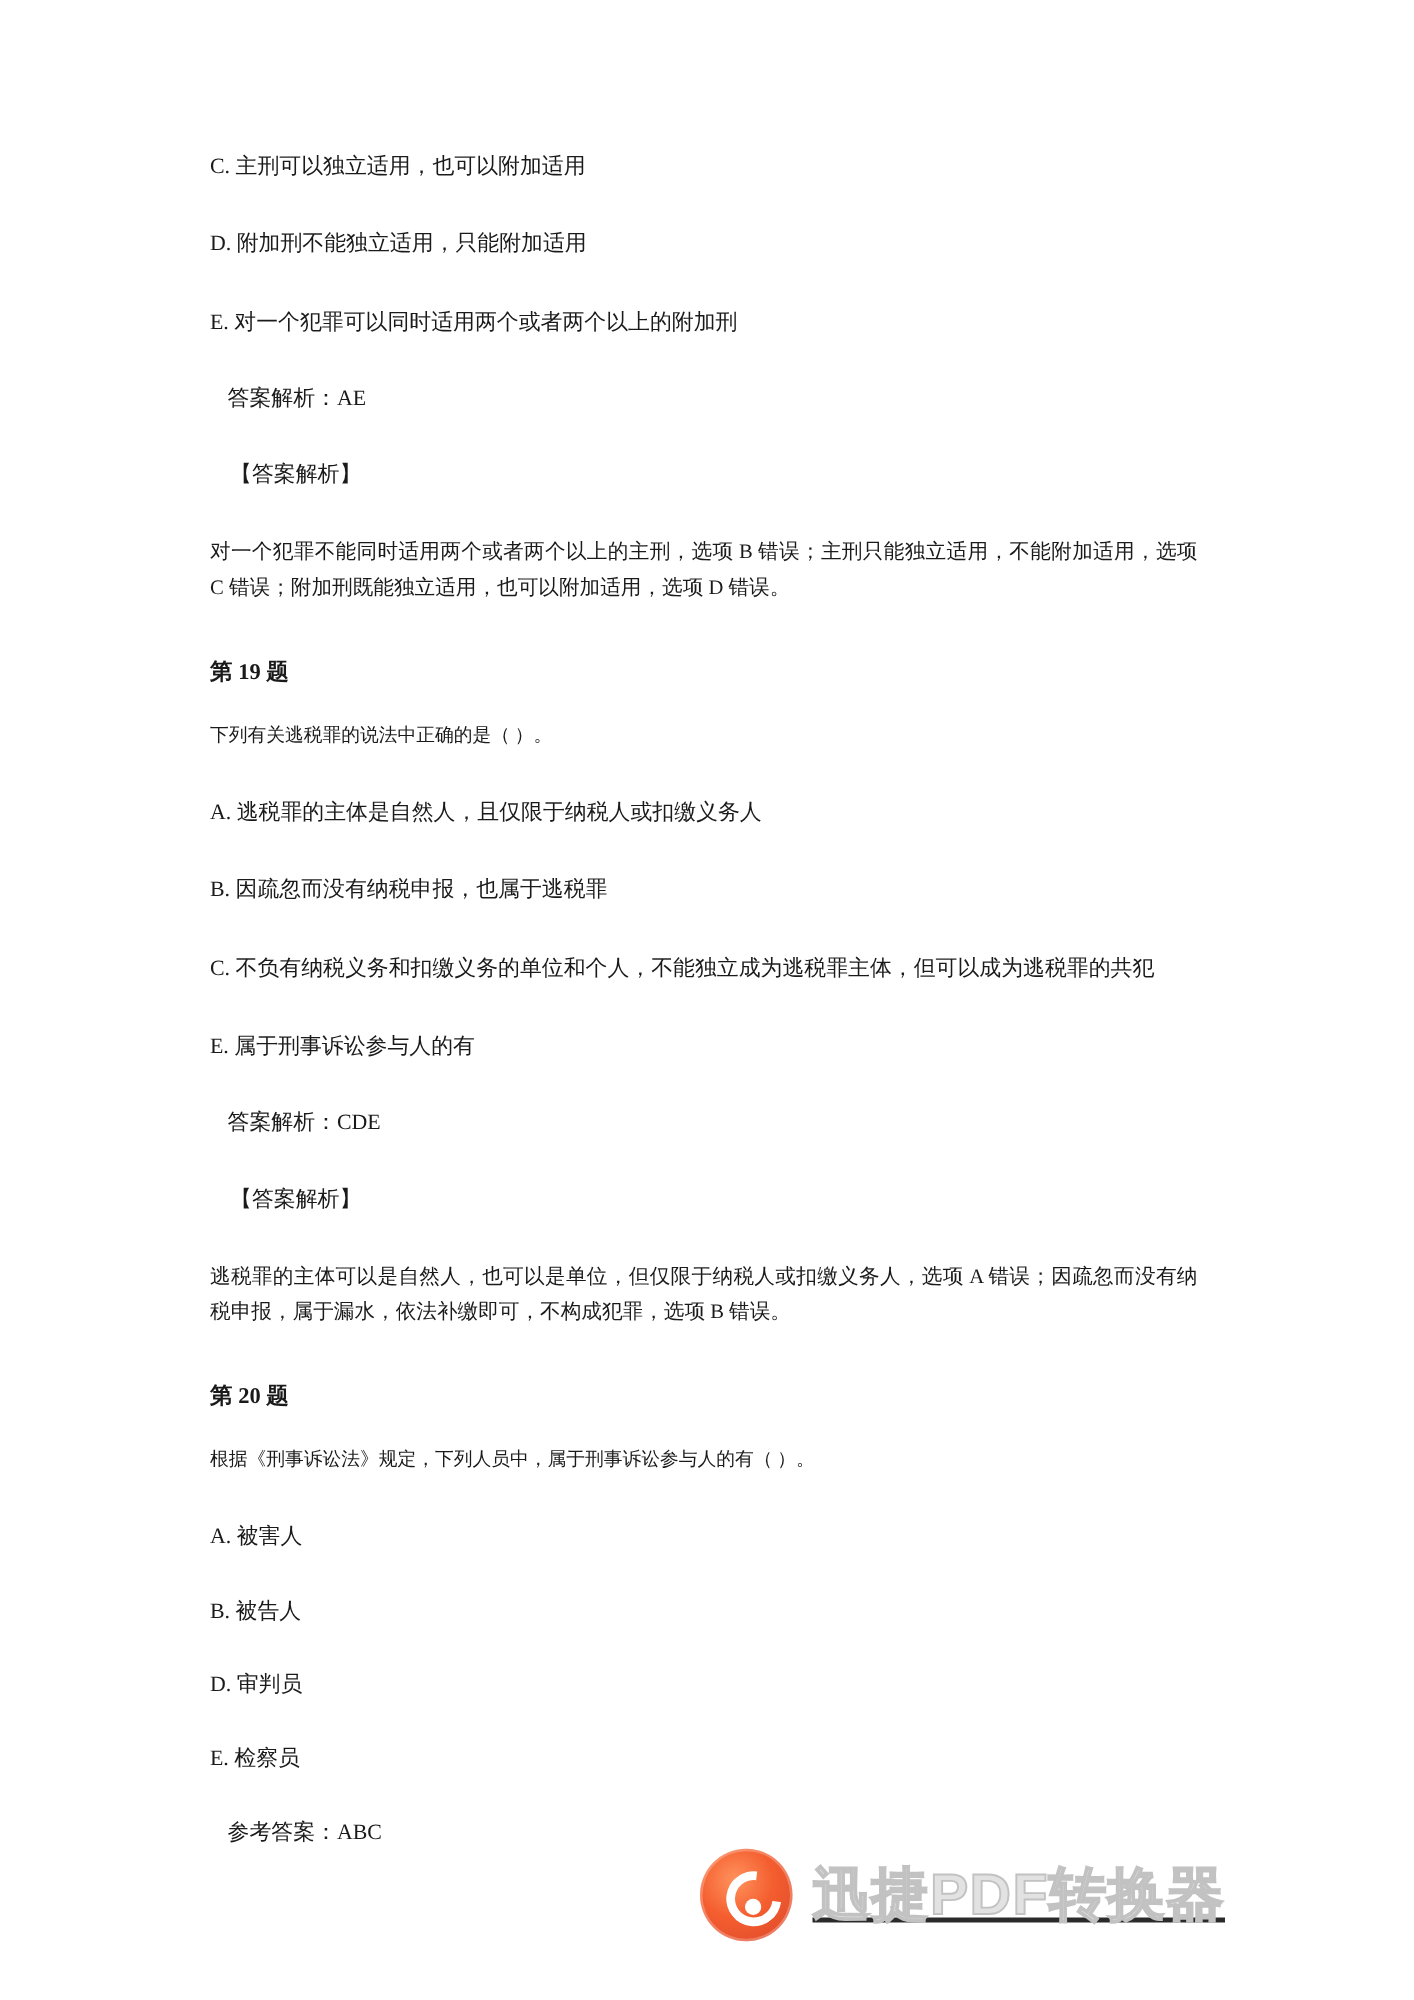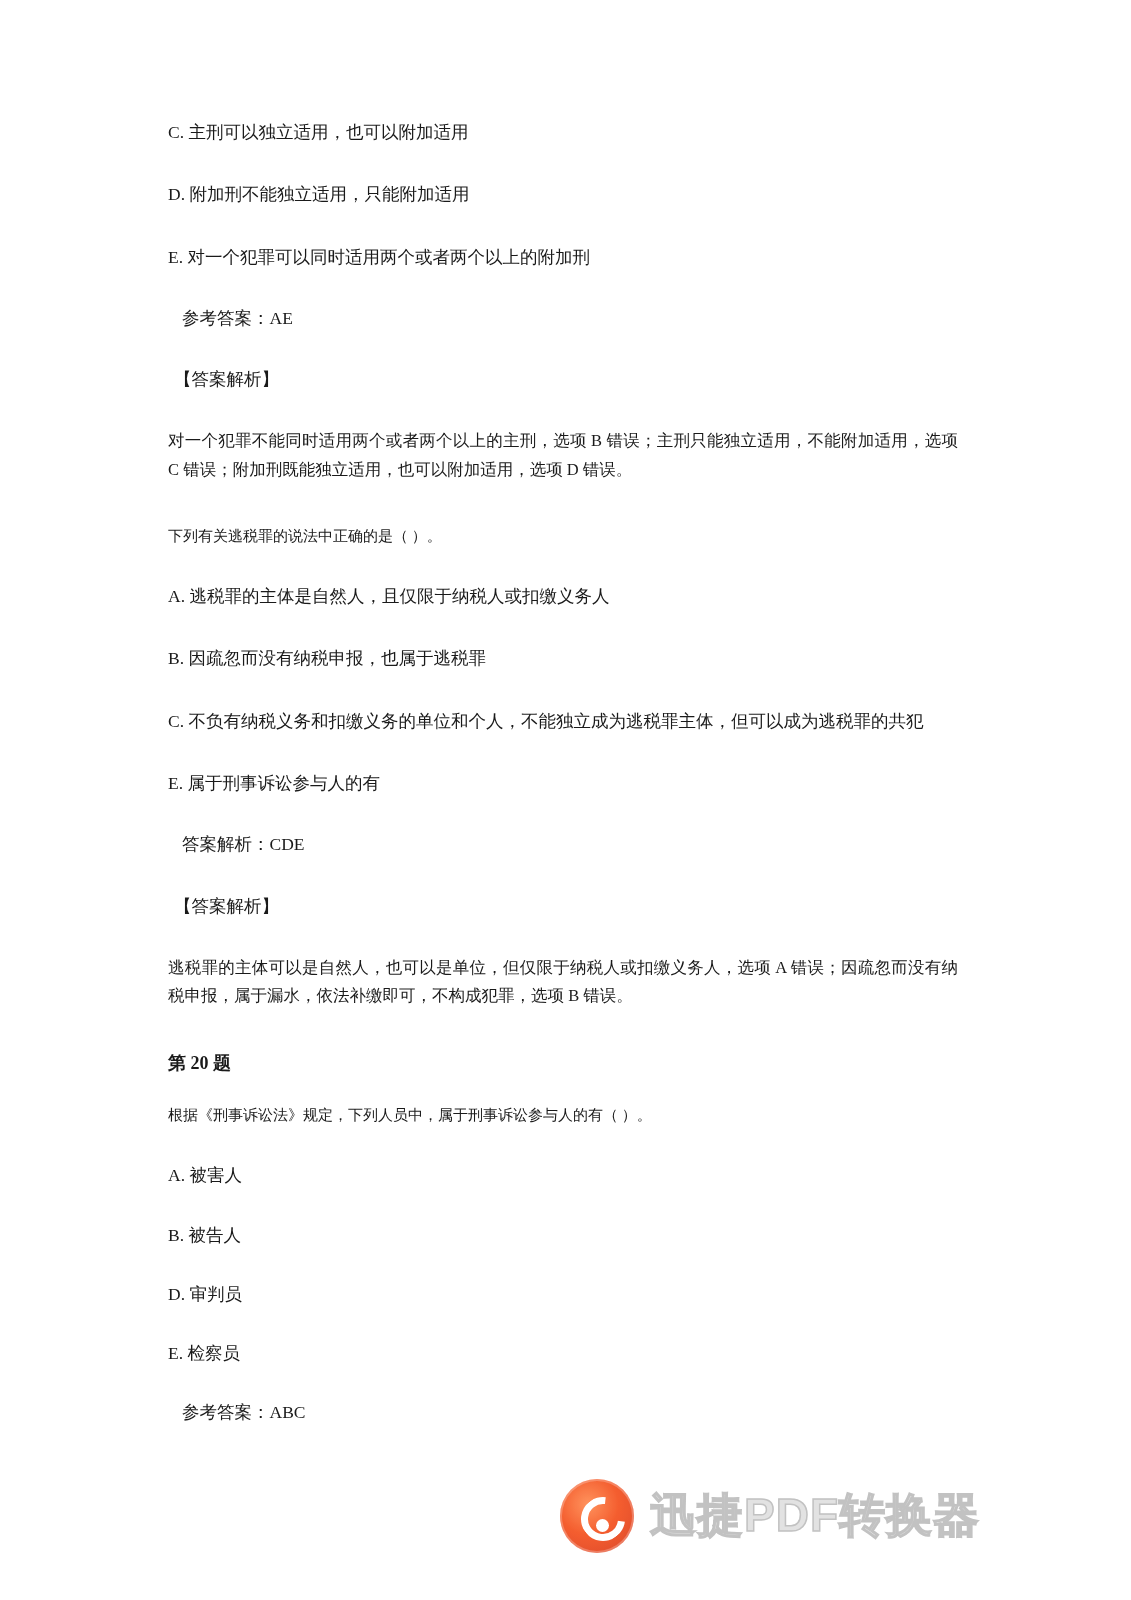"参考答案：AE" div.answer-line { text: 参考答案 -> 答案解析 }
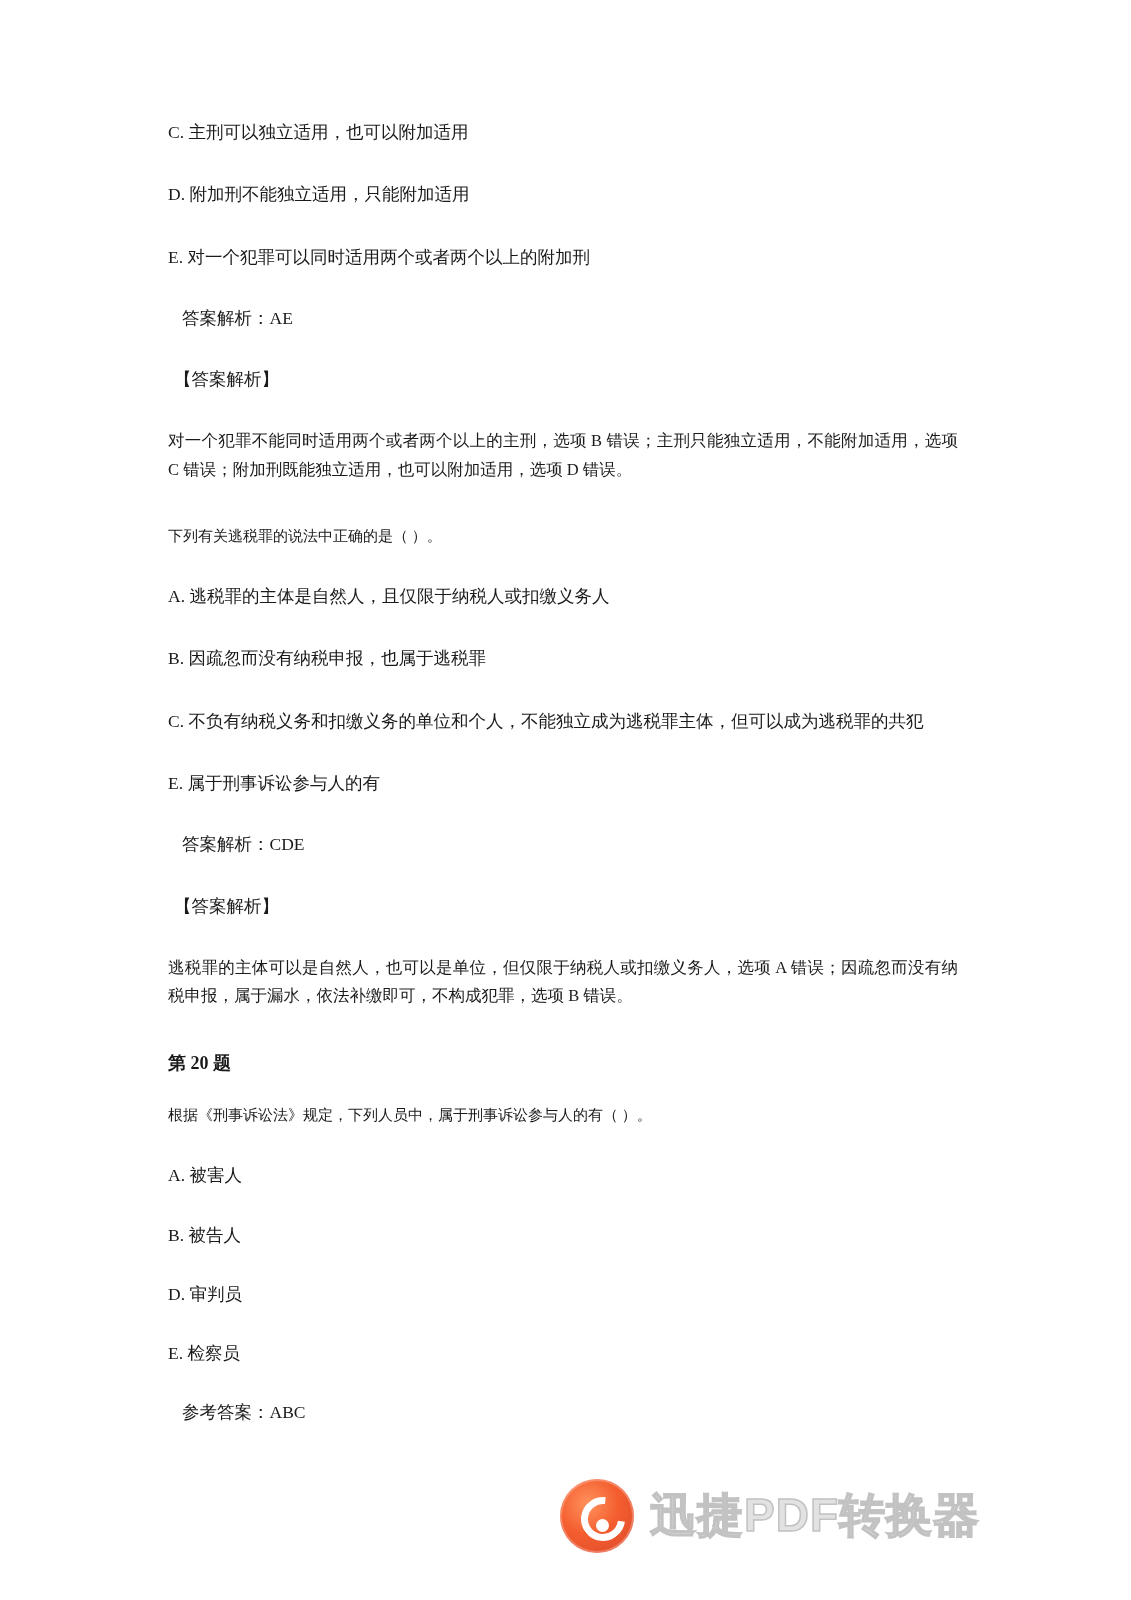"【答案解析】" .bracket-head { margin: 0 0 34px 6px -> 0 0 34px 16px }
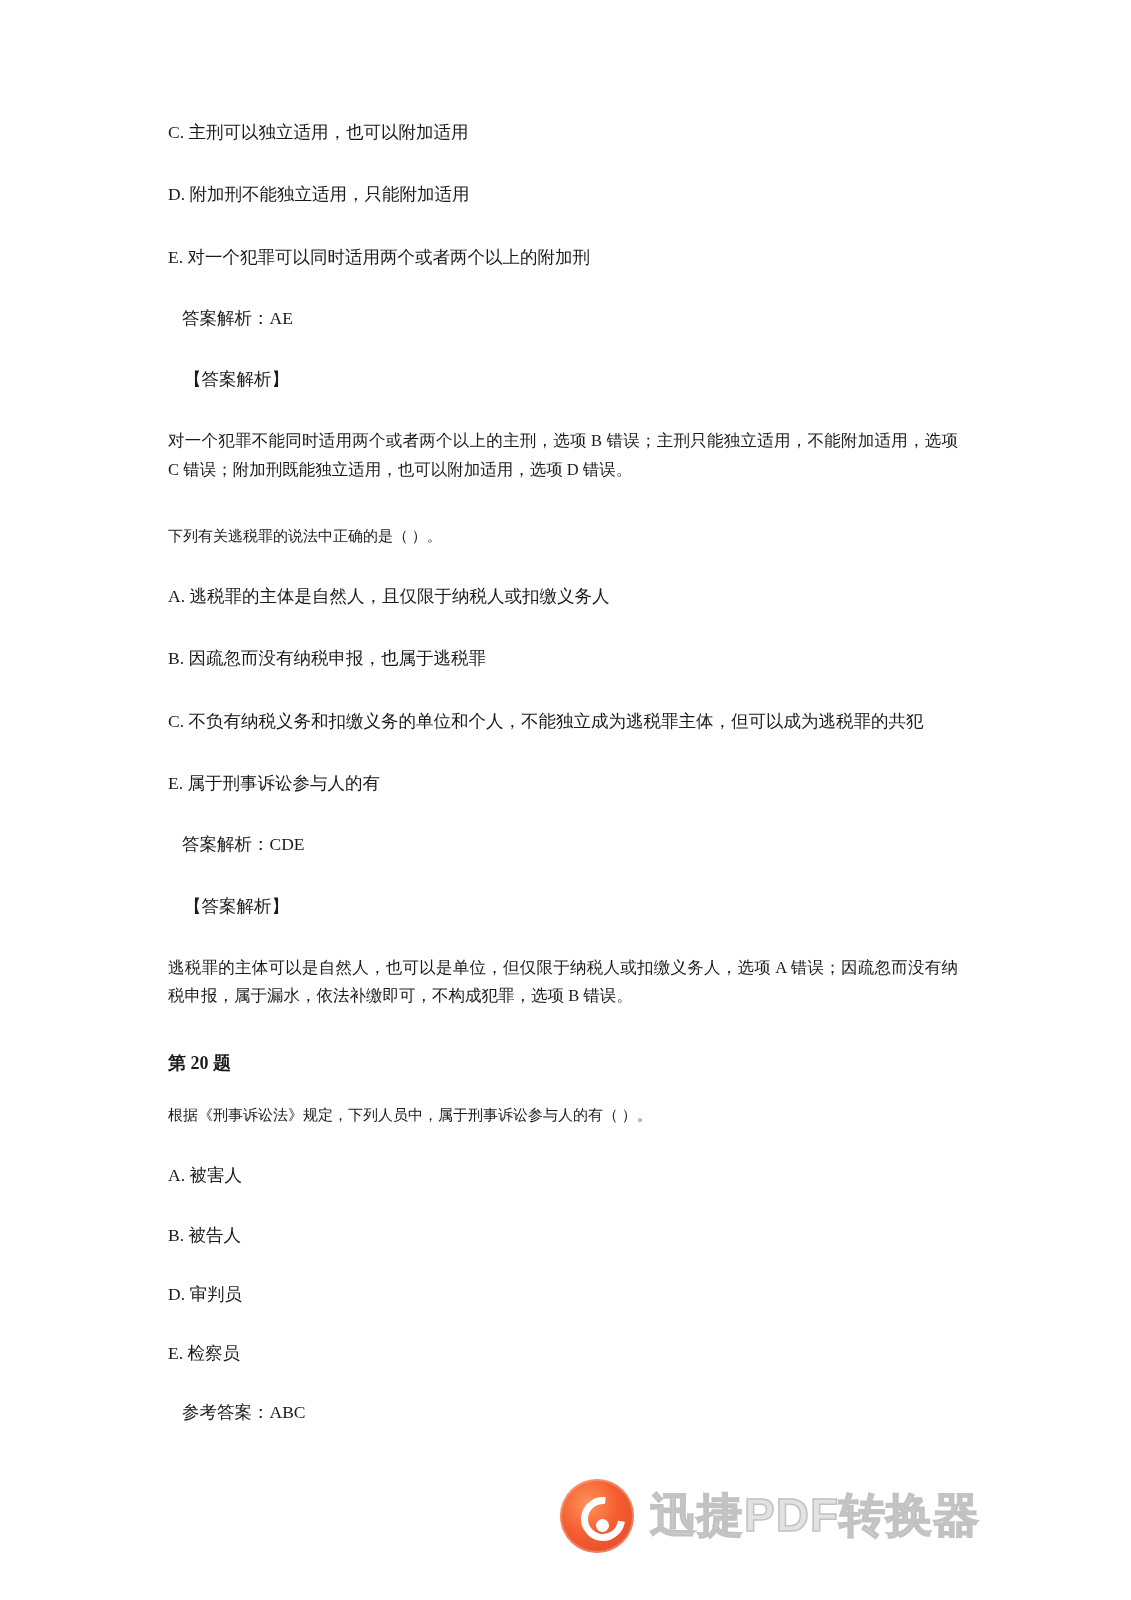"第 19 题" div.q-title { html: none -> <div>第 19 题</div> }
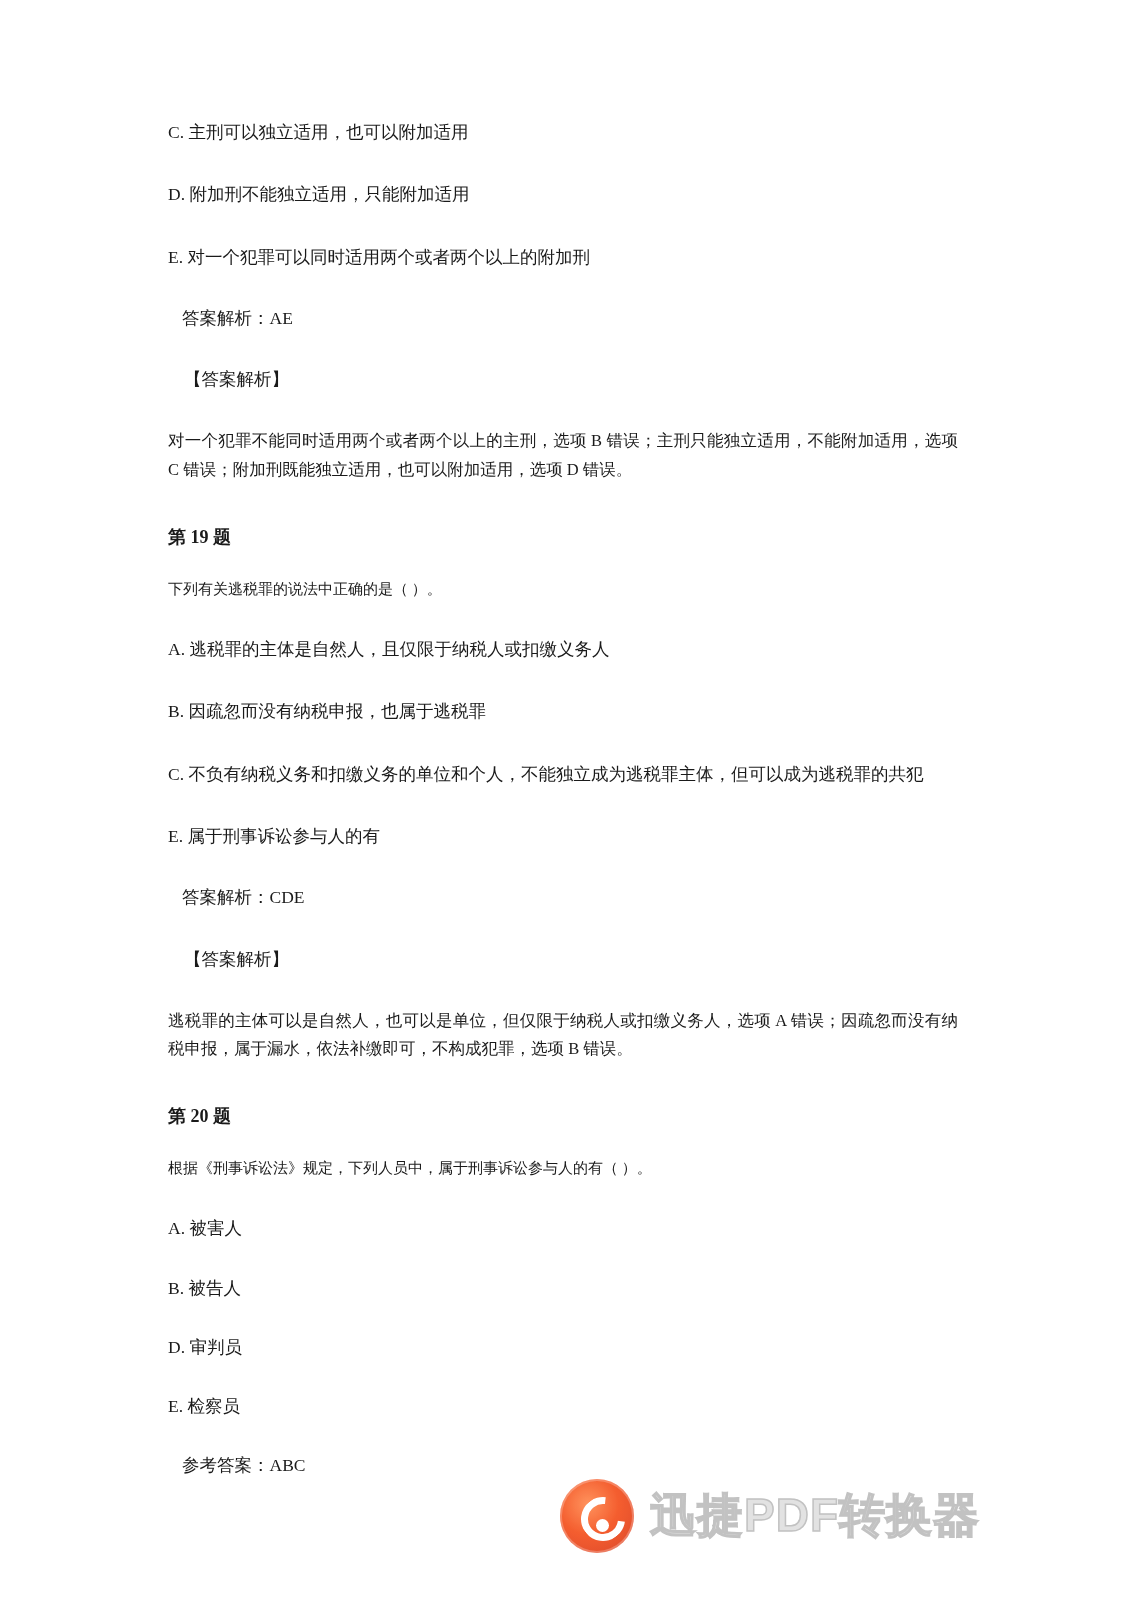"迅捷PDF转换器" .watermark { text-decoration: none -> underline }
